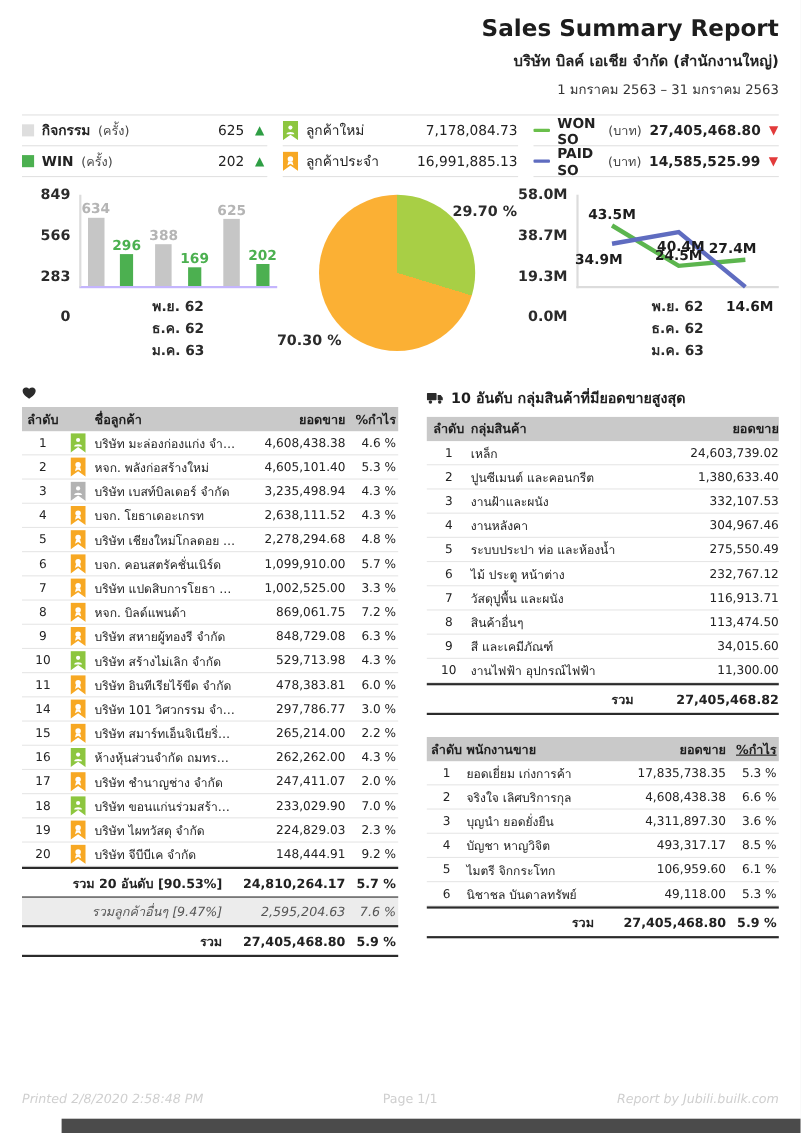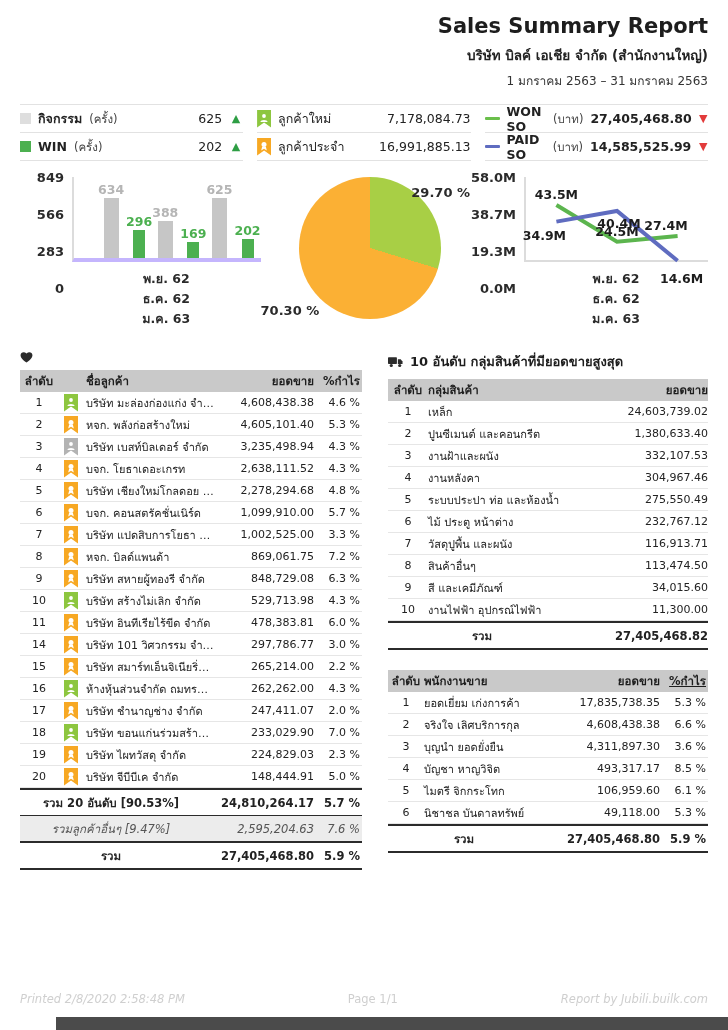"634" .bar-plot { border-bottom: 4px solid #c4b5fd -> 2px solid #c4b5fd; padding-left: 24px -> none }
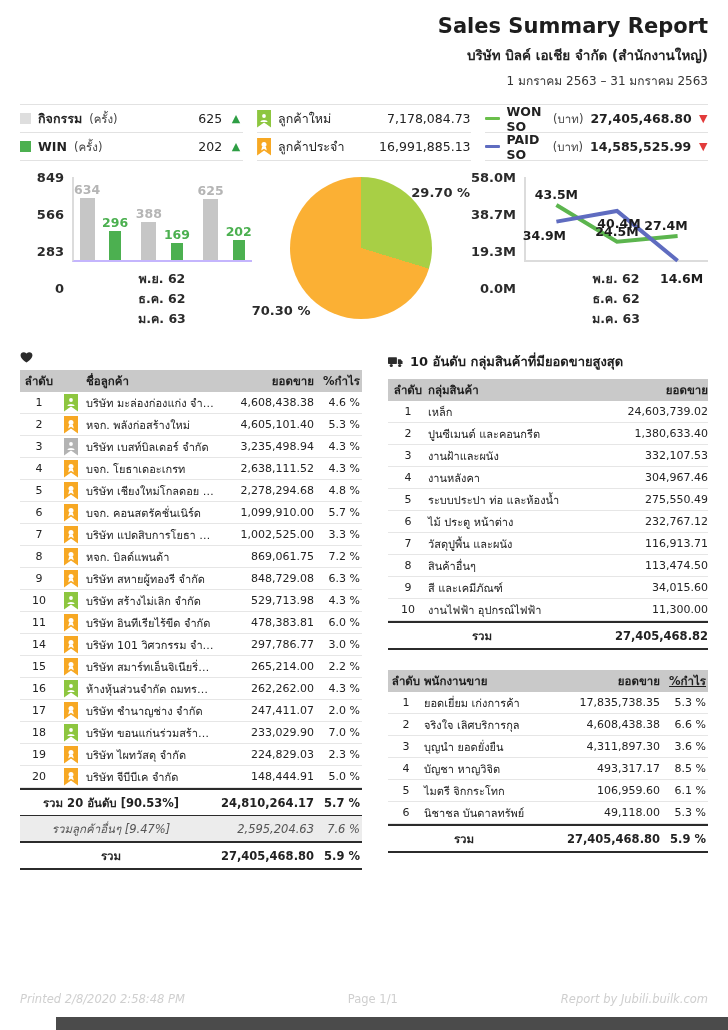"รวม" .total-row .t-label { text-align: center -> right }
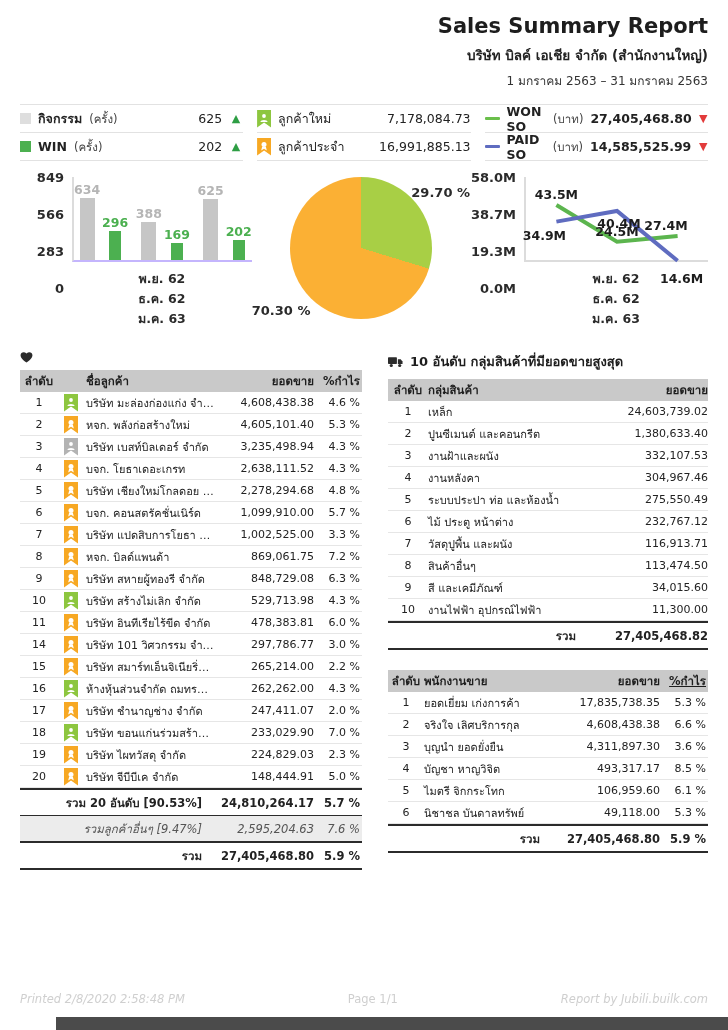"5.0 %" span.c-profit { text: 5.0 -> 9.2 }
